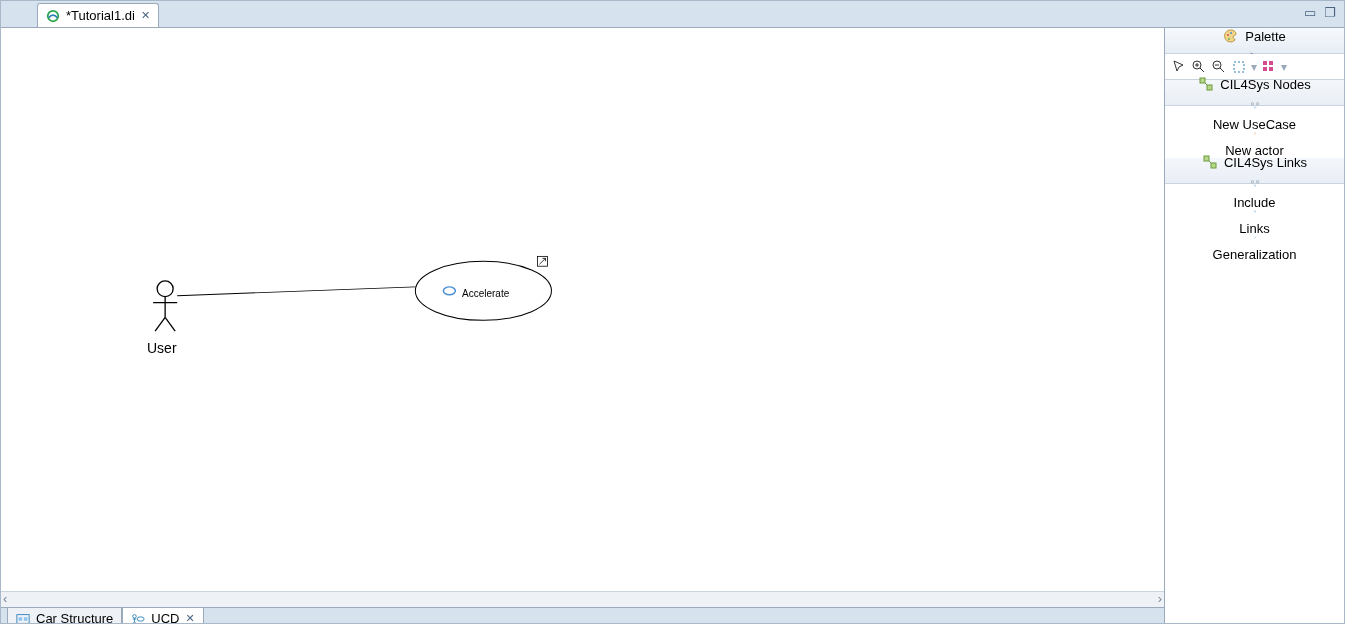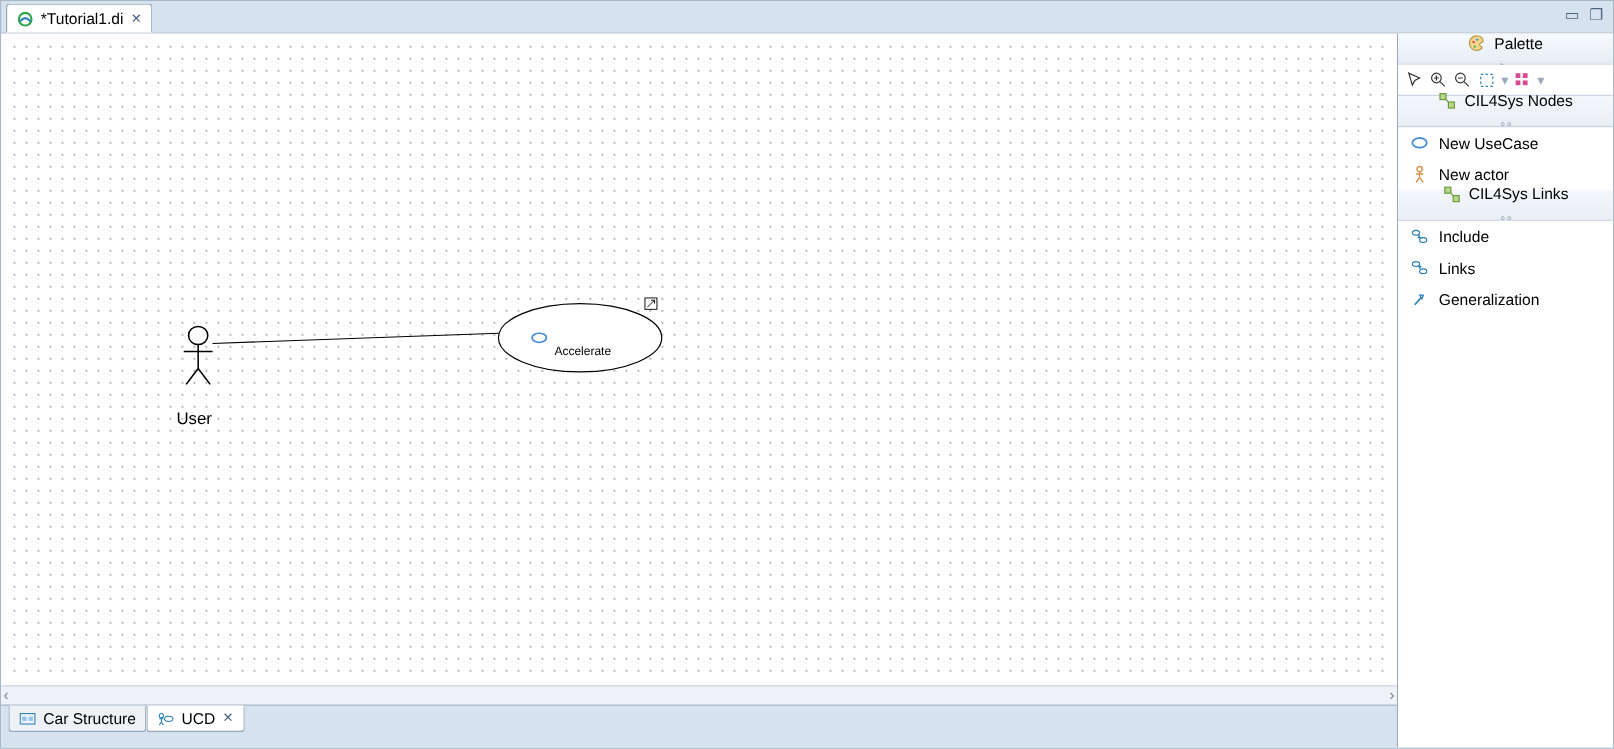"*Tutorial1.di" .tab-bar { margin-left: none -> 16px; padding-left: 4px -> 20px }
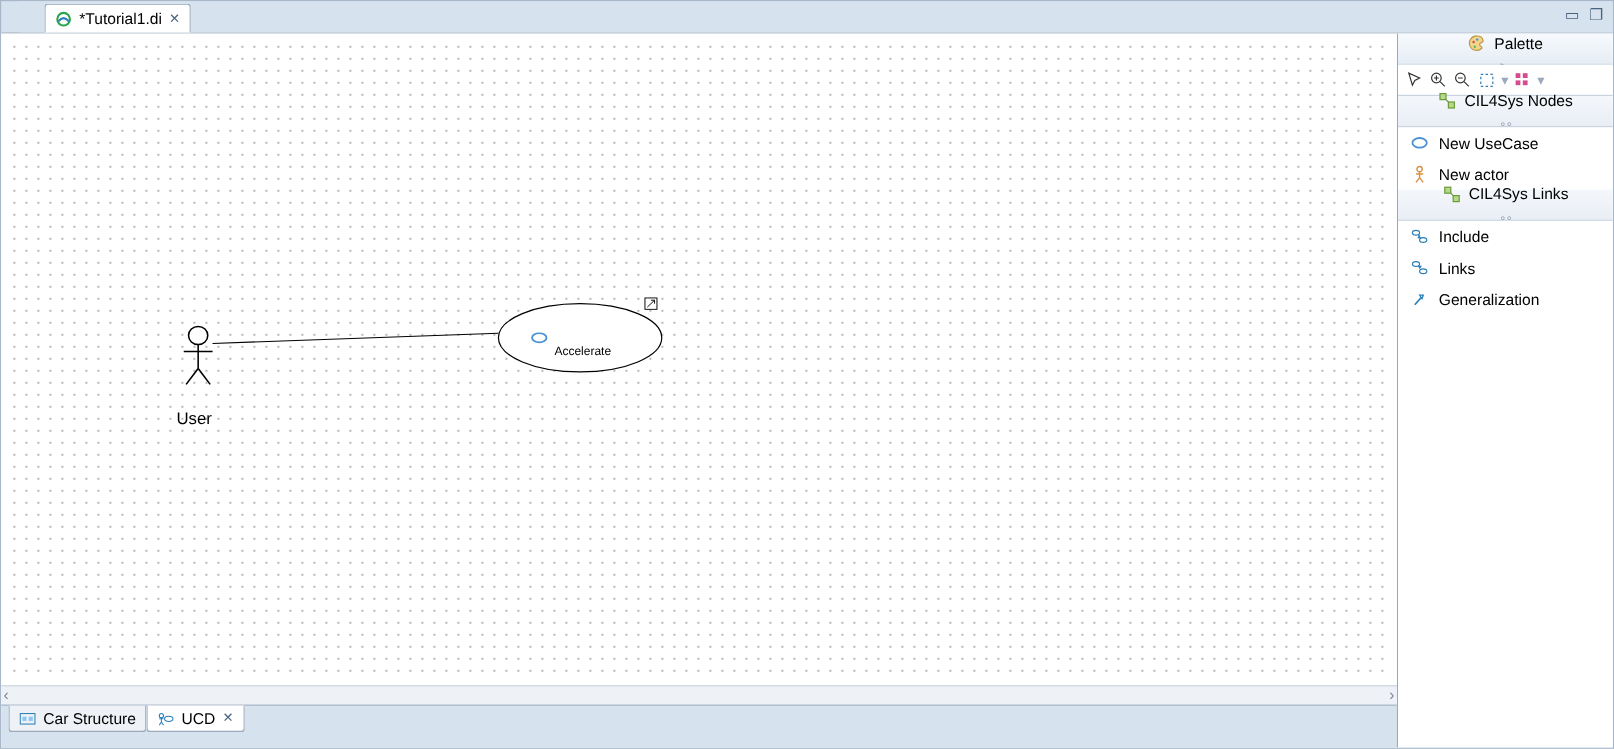"New UseCase" .palette-item { flex-direction: none -> column }
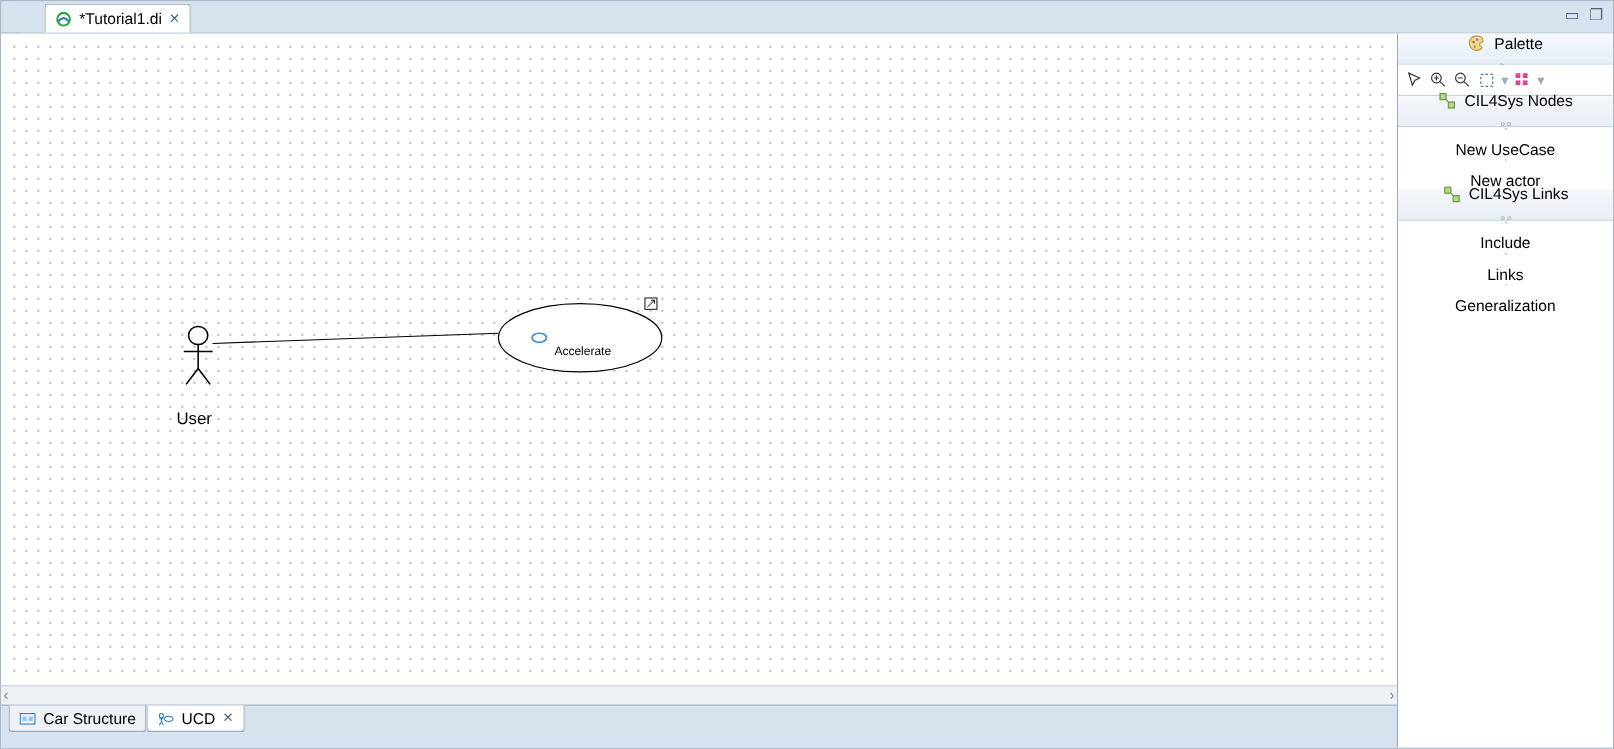"Car Structure" .bottom-tabs { height: 36px -> 16px }
